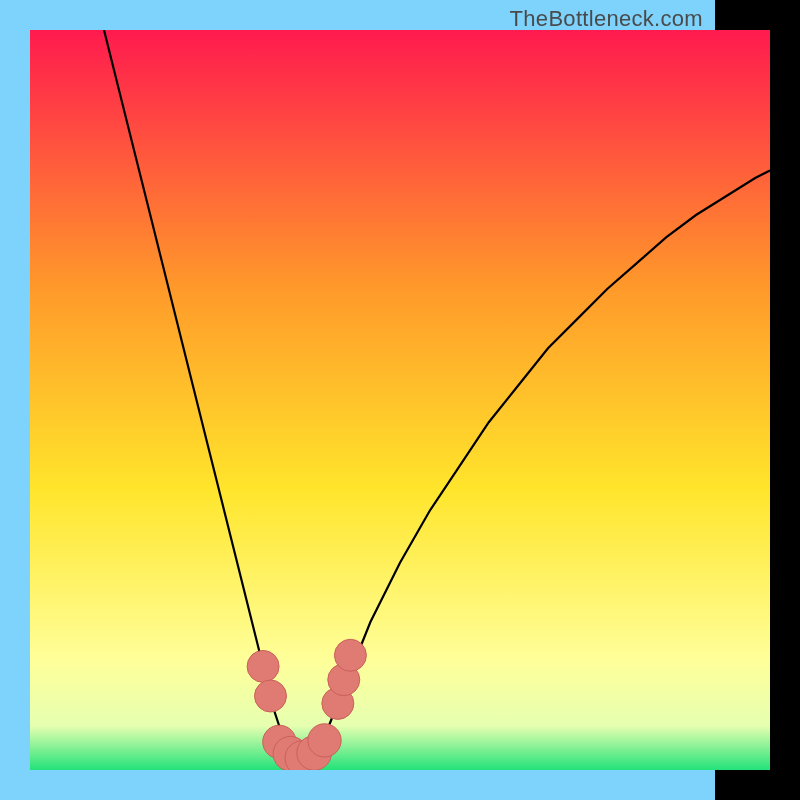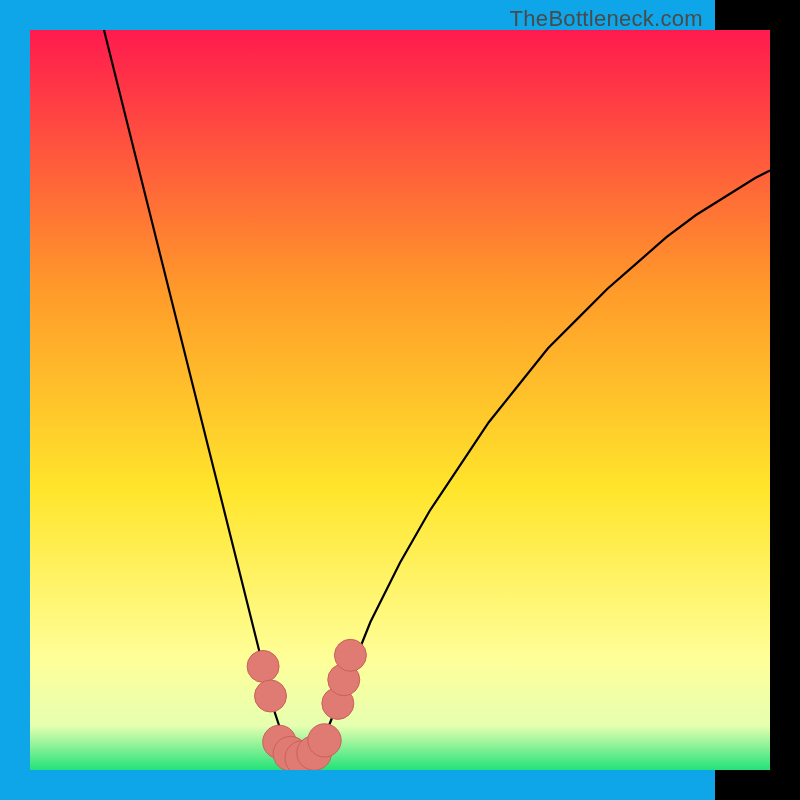"TheBottleneck.com" .stage { background: #0ea5e9 -> #7dd3fc }
